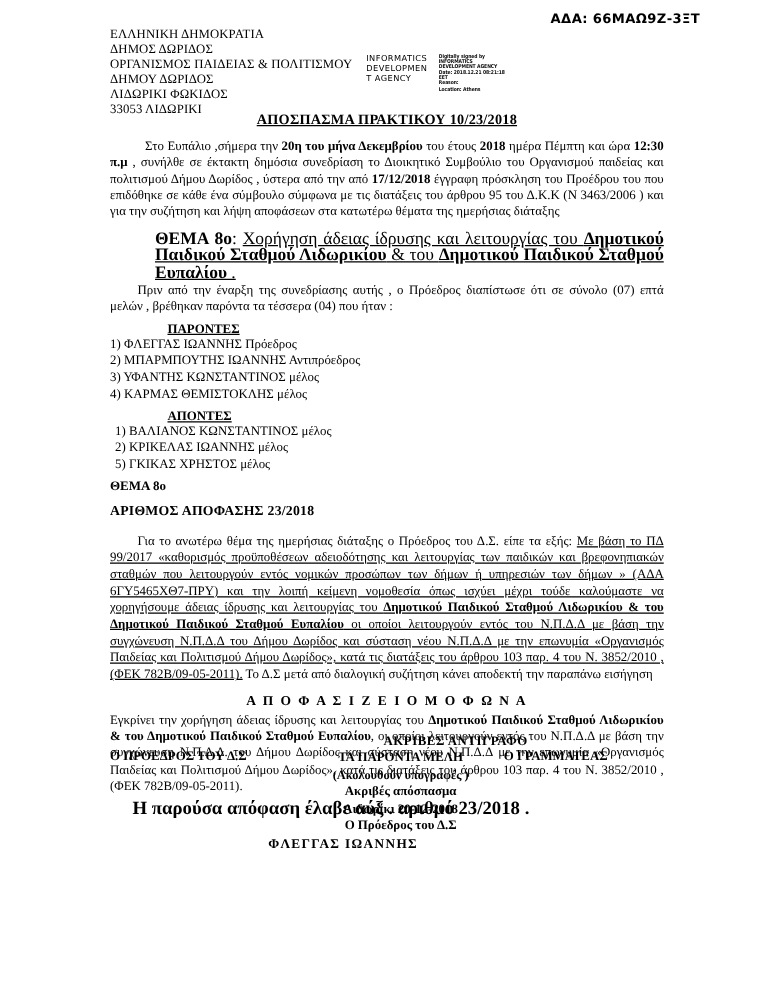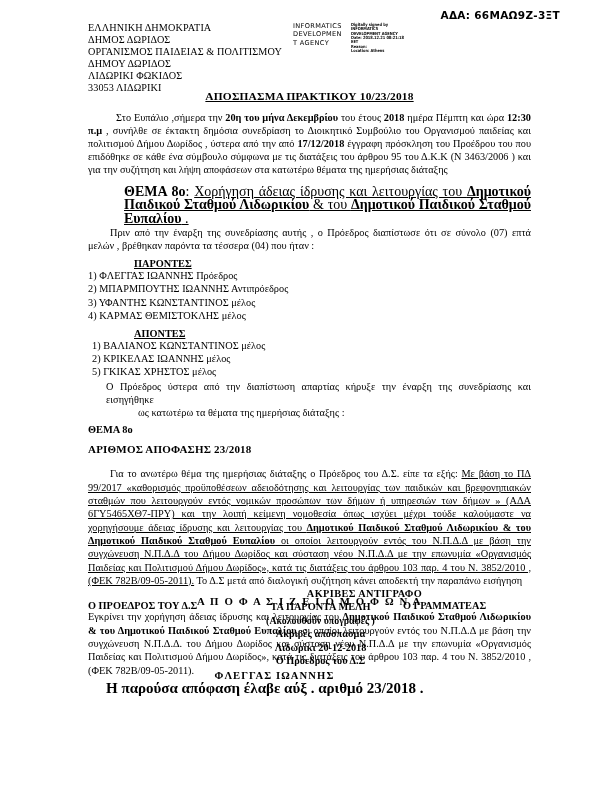"ΕΛΛΗΝΙΚΗ ΔΗΜΟΚΡΑΤΙΑ" .header-wrap { align-items: flex-start -> center }
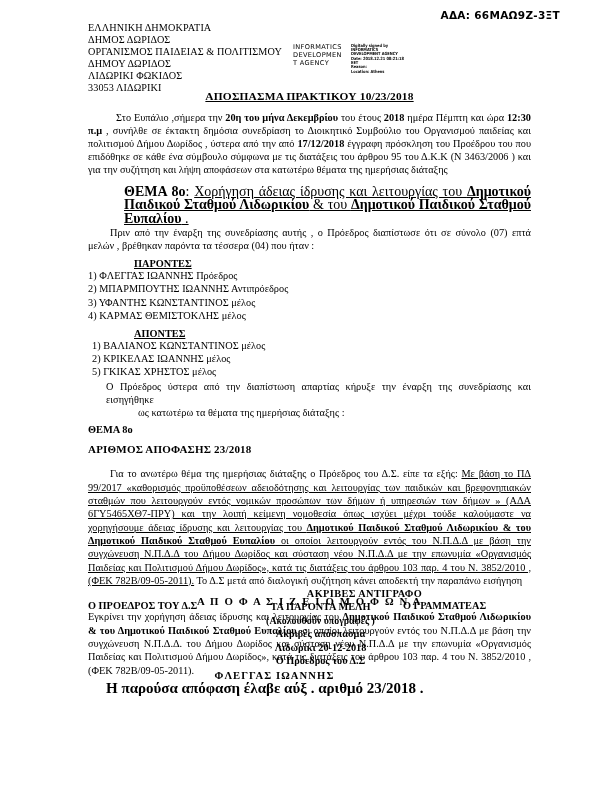"Ο Πρόεδρος ύστερα από την" div.after-roster { html: <div><span>Ο Πρόεδρος ύστερα από την διαπίστωση απαρτίας κήρυξε την έναρξη της συνεδρίασης και εισηγήθηκε</span><span>ως κατωτέρω τα θέματα της ημερήσιας διάταξης :</span></div> -> none }
